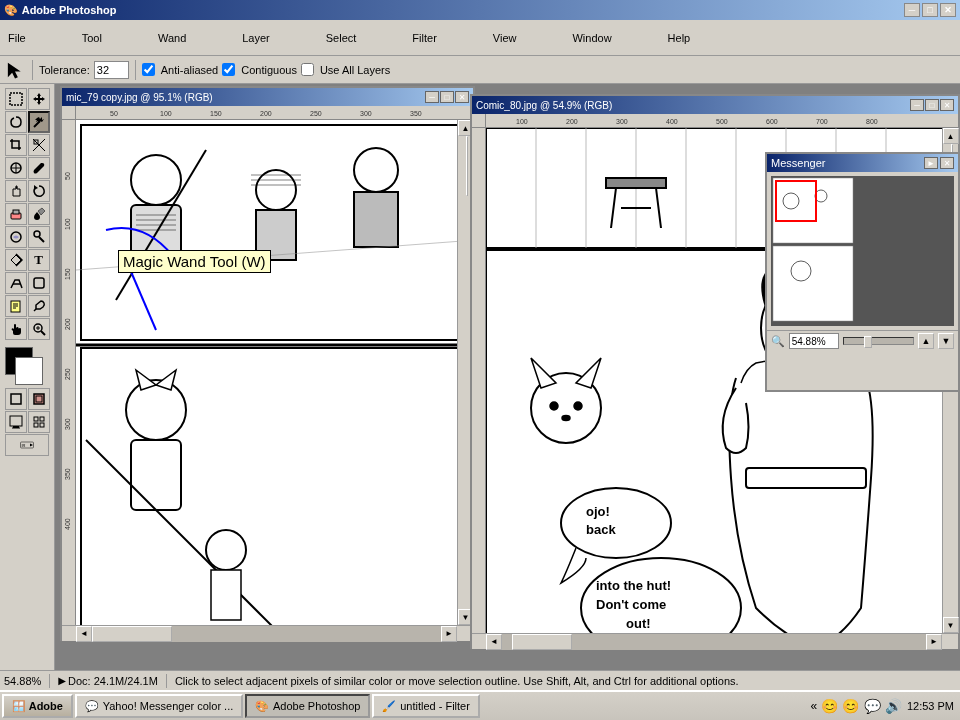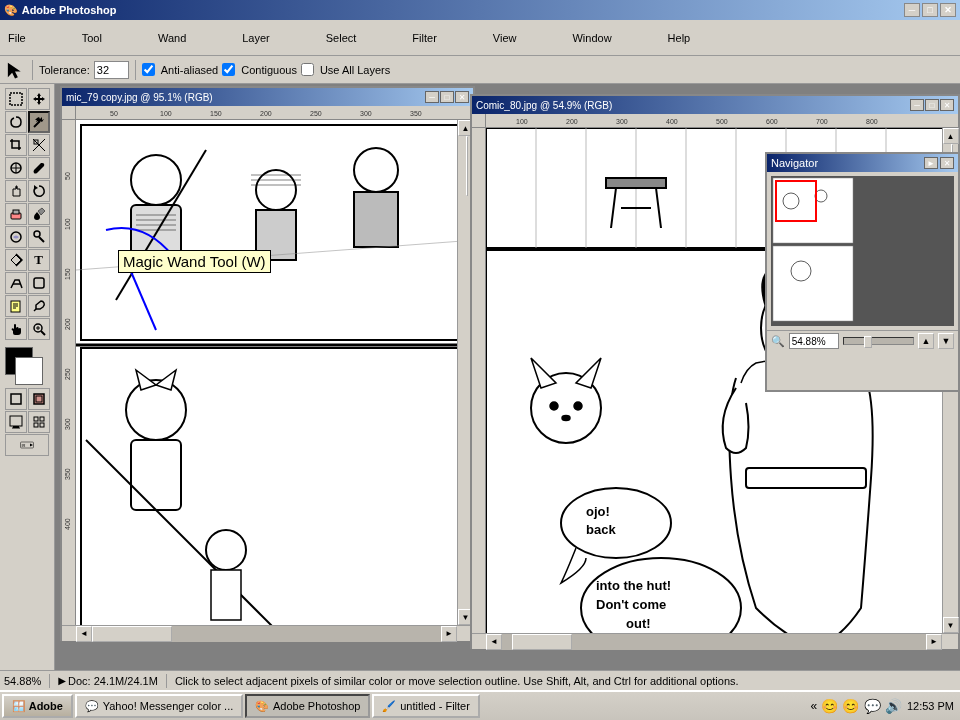"Navigator" span { text: Navigator -> Messenger }
